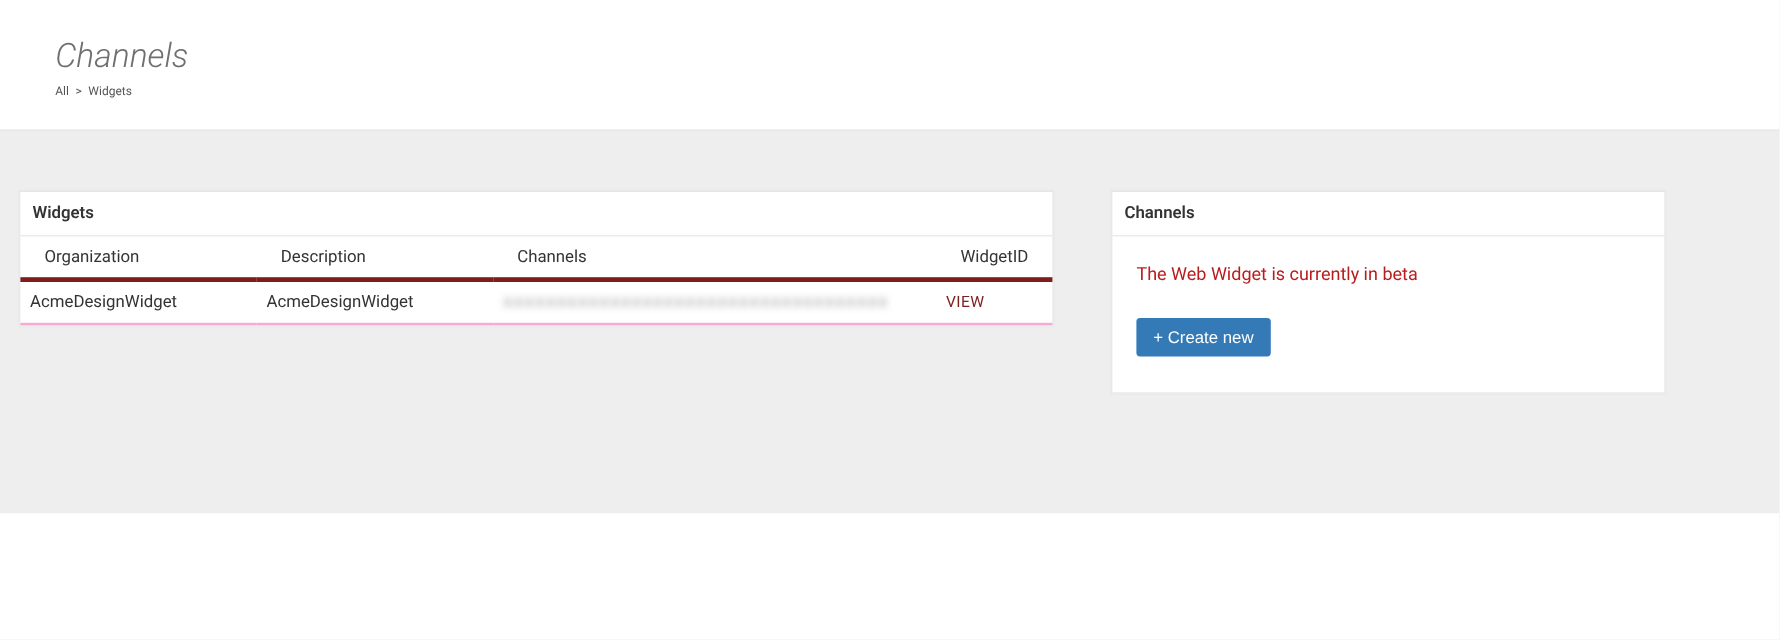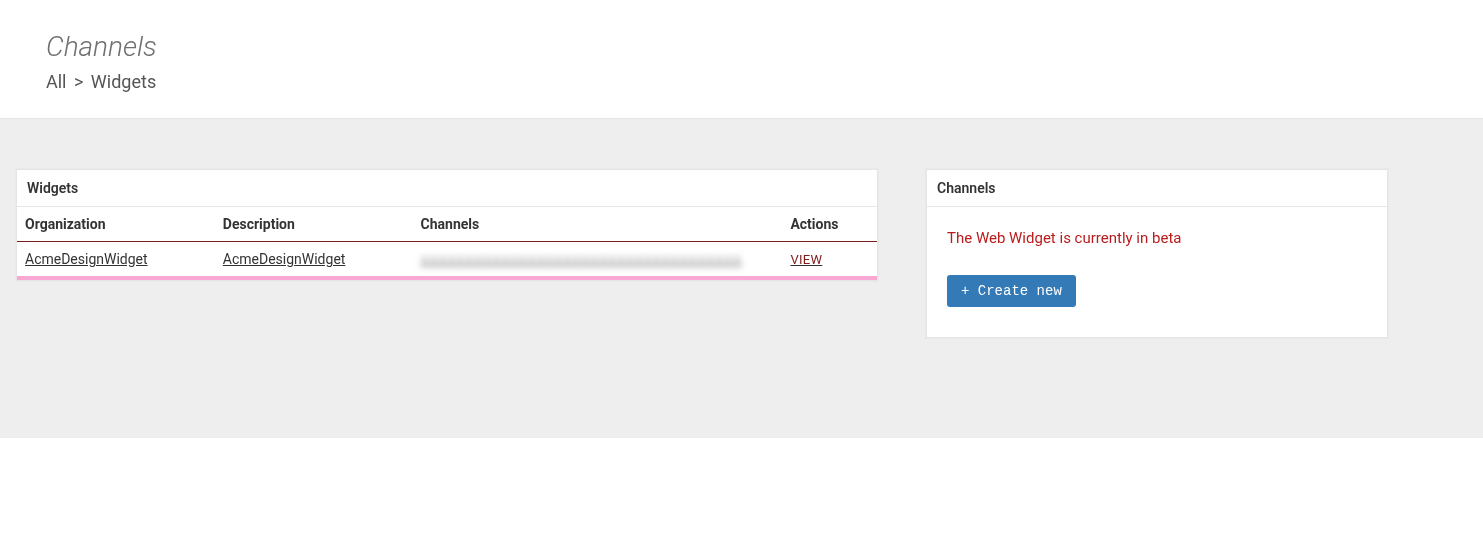"All > Widgets" .breadcrumb { font-size: 18px -> 10px }
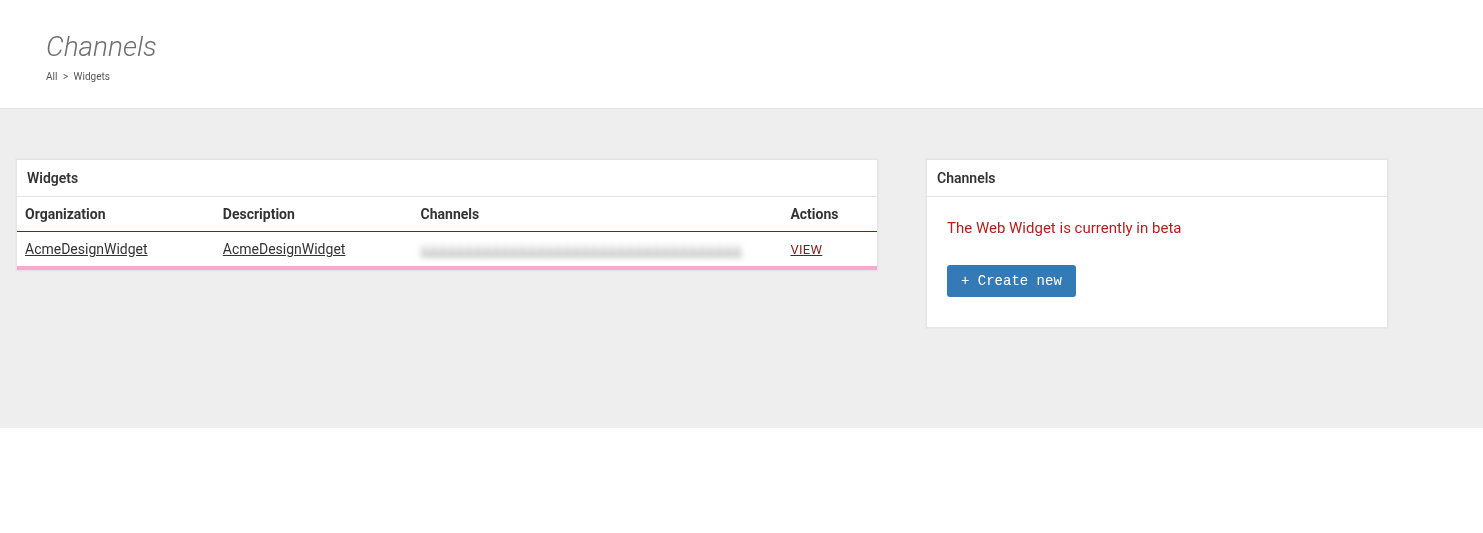"Organization" thead th { border-bottom: 1px solid #7f1d1d -> 4px solid #7f1d1d; font-weight: 700 -> 400; padding: 9px 8px -> 9px 20px }
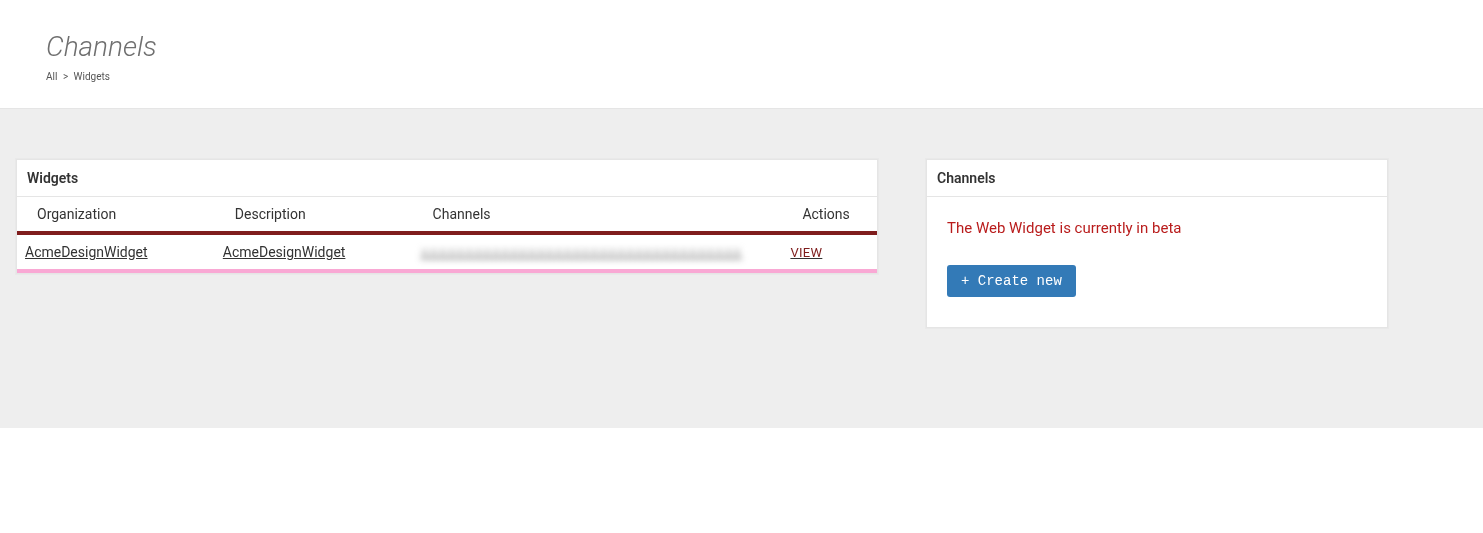"Actions" th.col-act { text: Actions -> WidgetID }
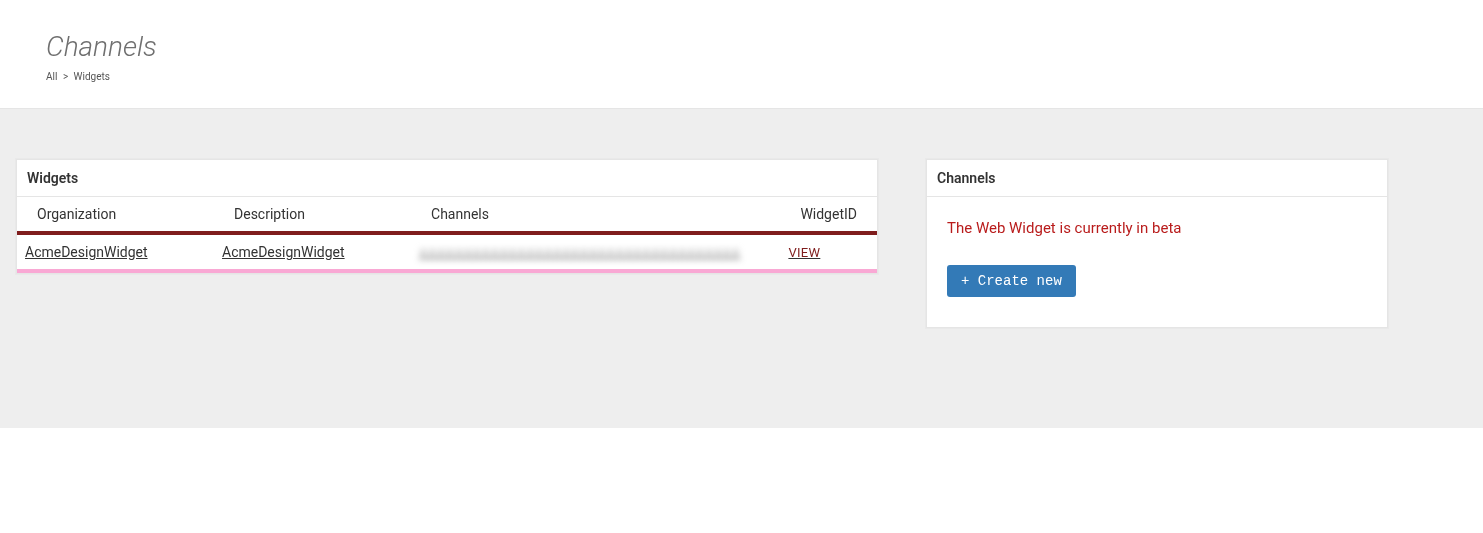"AcmeDesignWidget" tbody td { border-bottom: 4px solid #f9a8d4 -> 2px solid #f9a8d4; text-decoration: underline -> none }
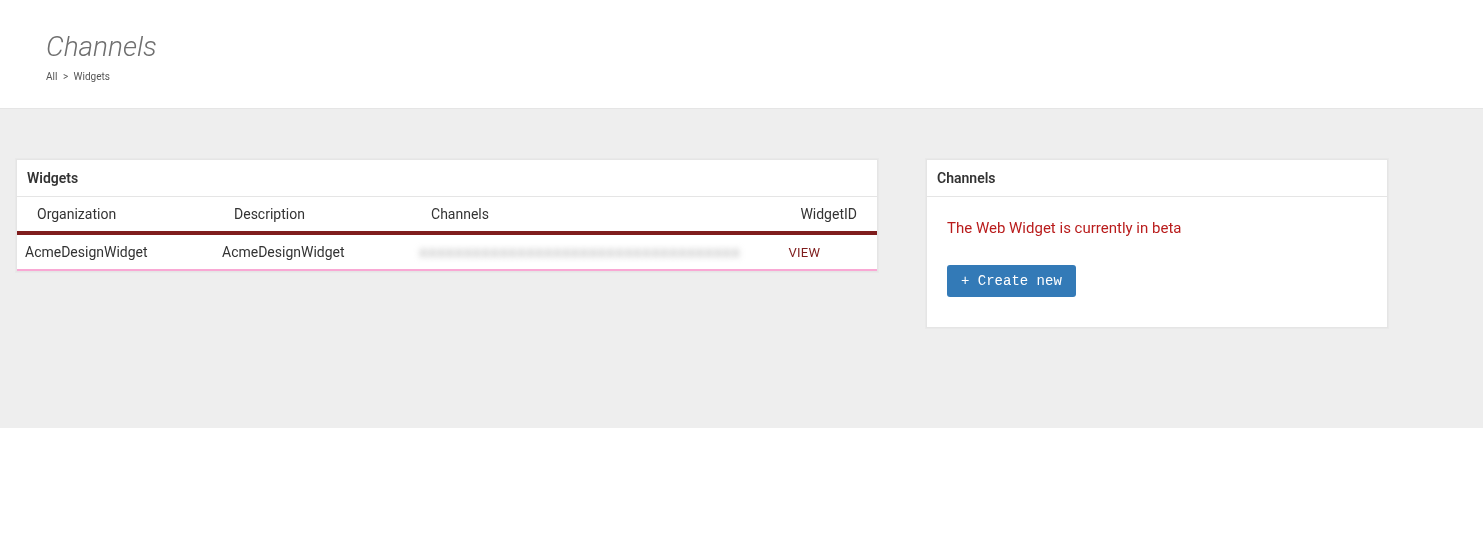"+ Create new" .btn-primary { font-family: Liberation Mono, monospace -> Liberation Sans, sans-serif }
